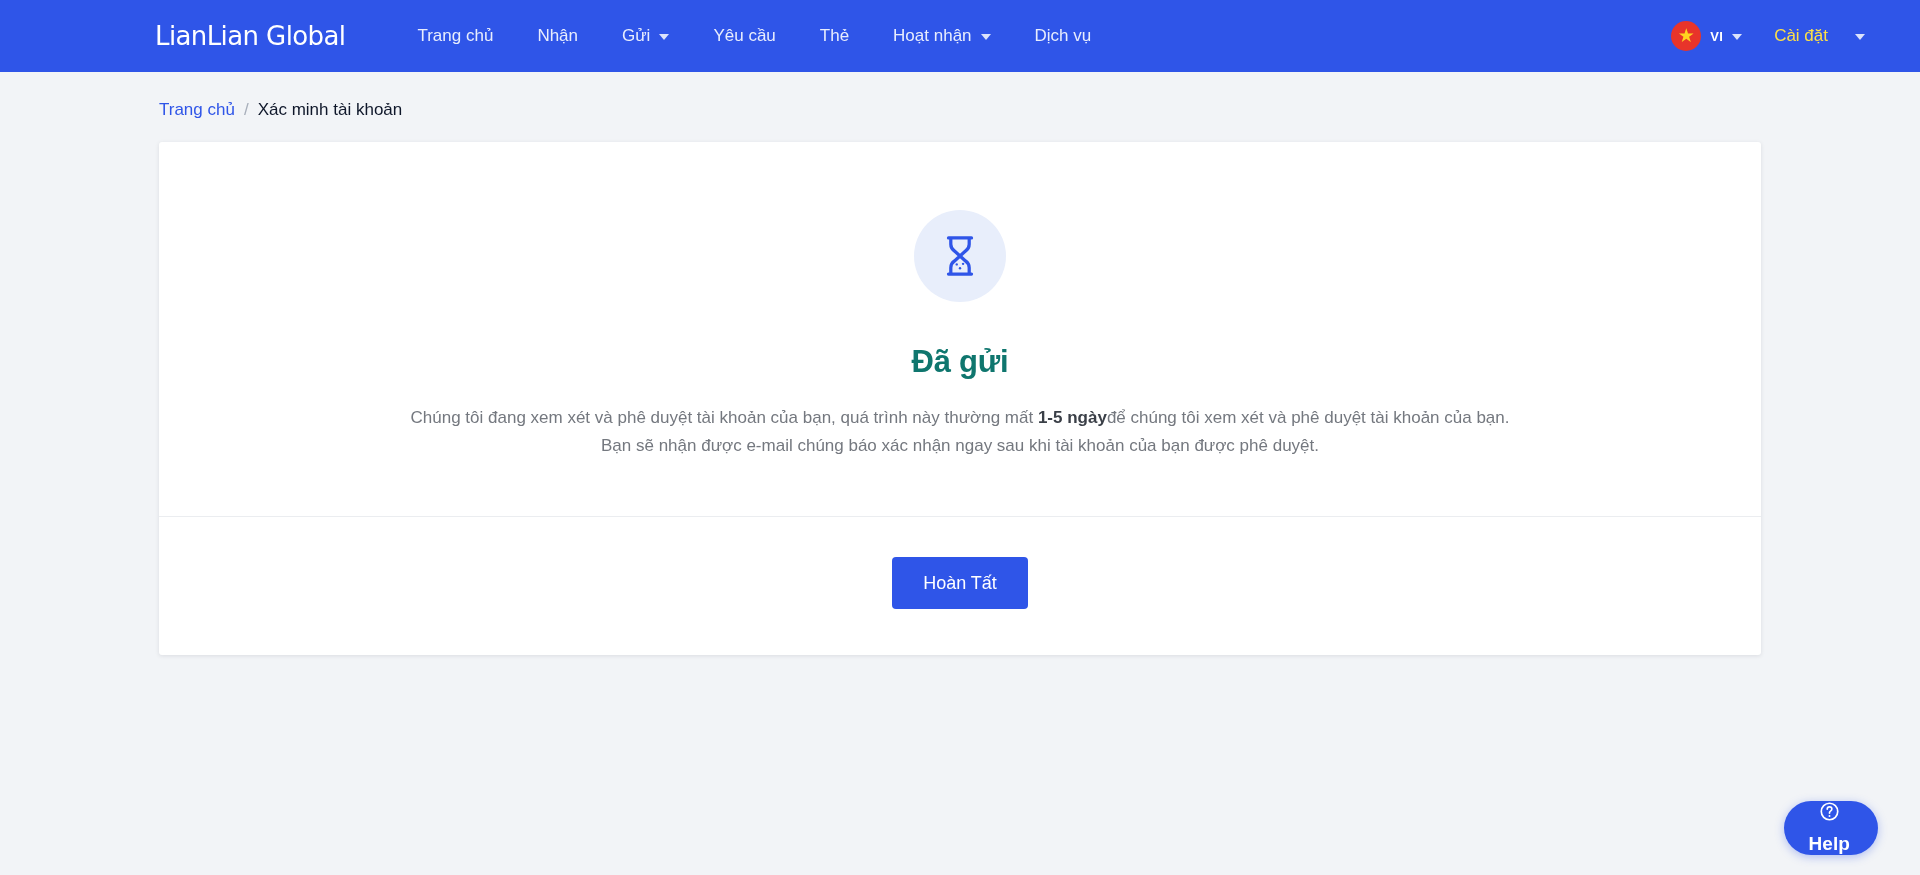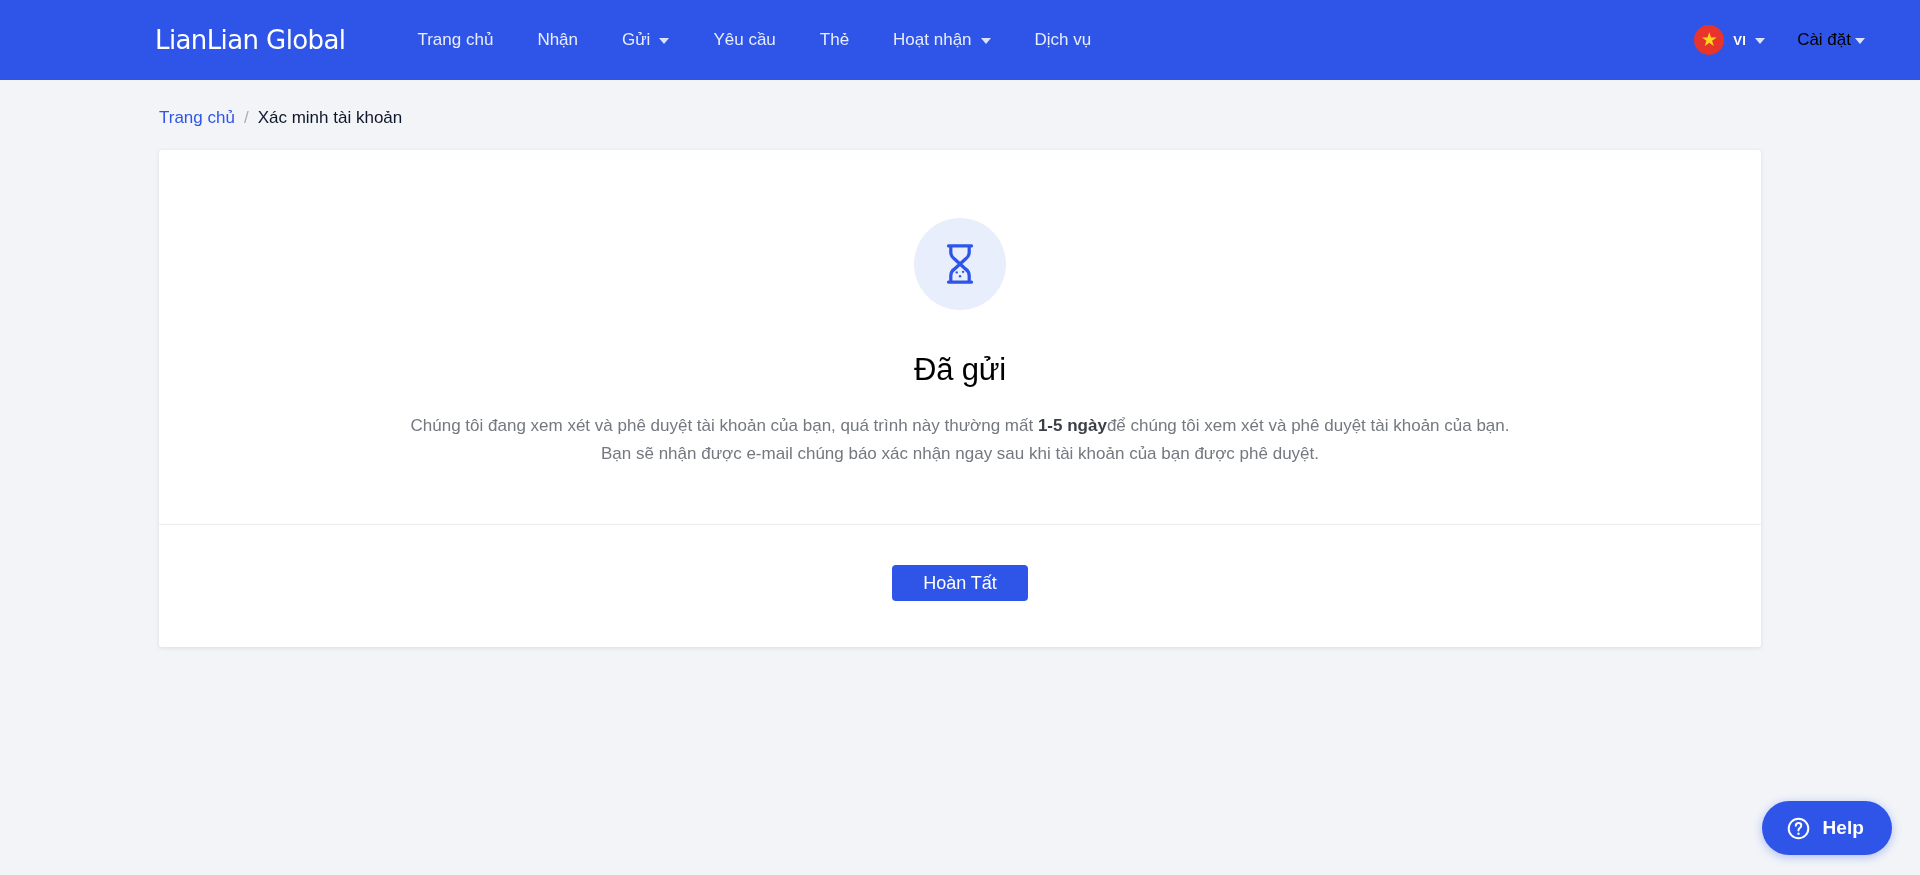"LianLian Global" .navbar { height: 80px -> 72px }
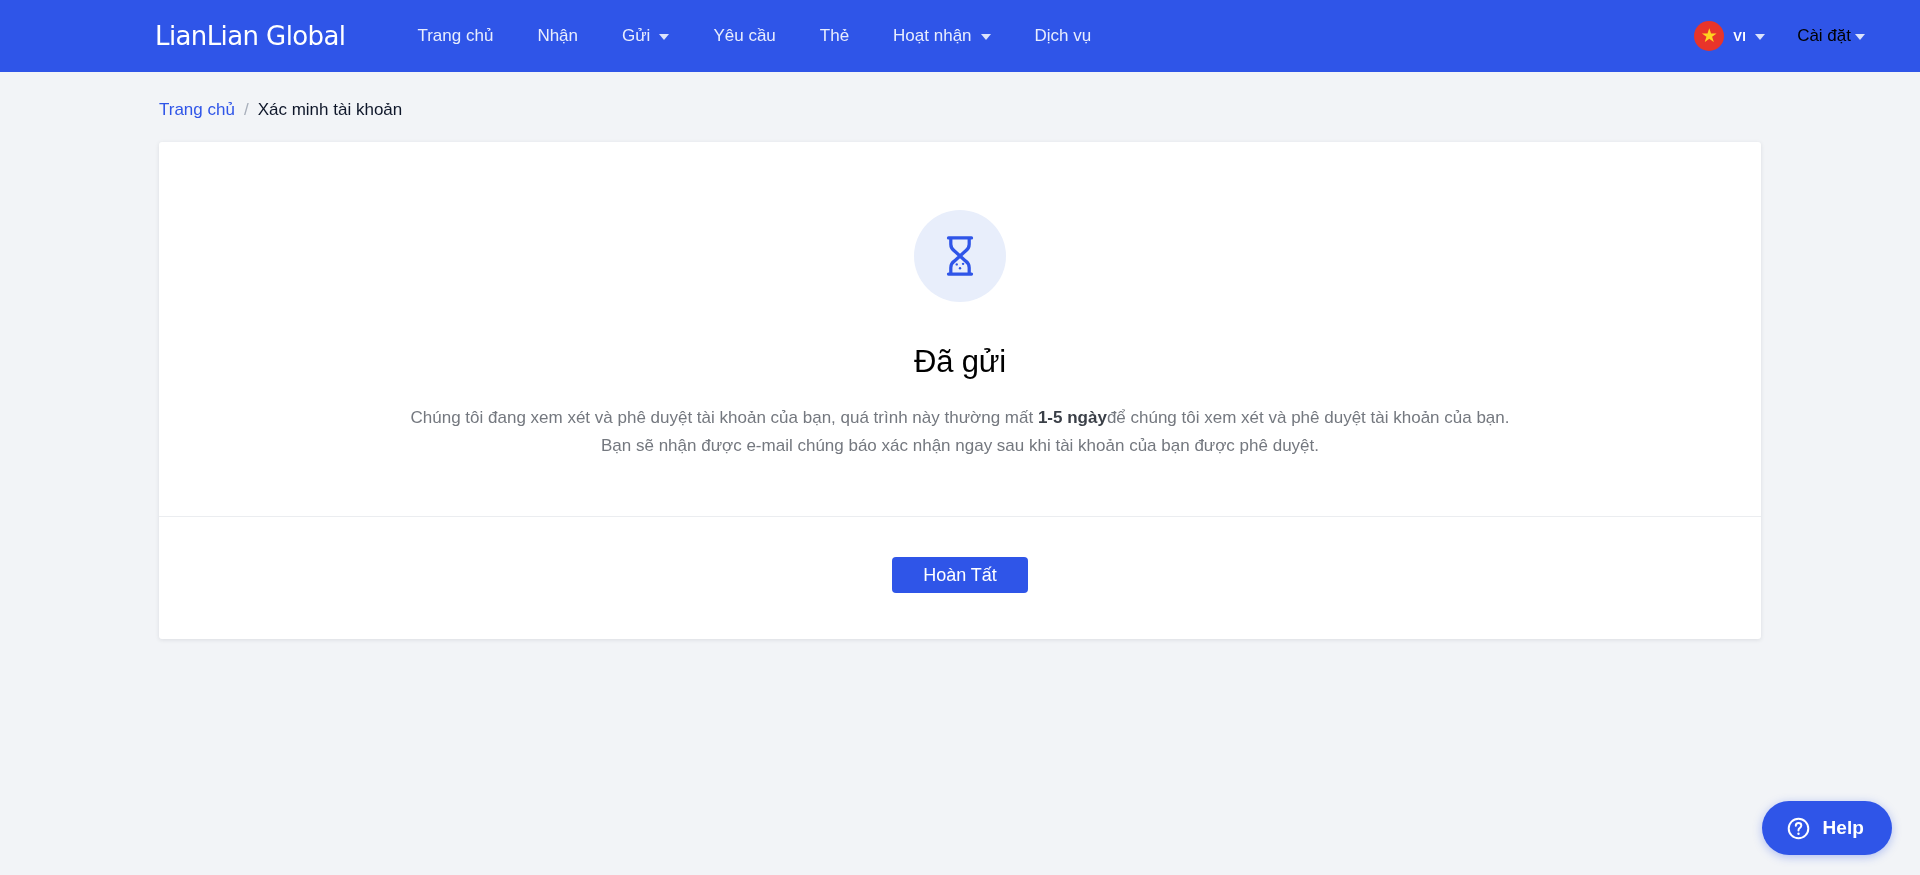"Cài đặt" .settings-menu { color: #000000 -> #fde047; gap: 4px -> 27px }
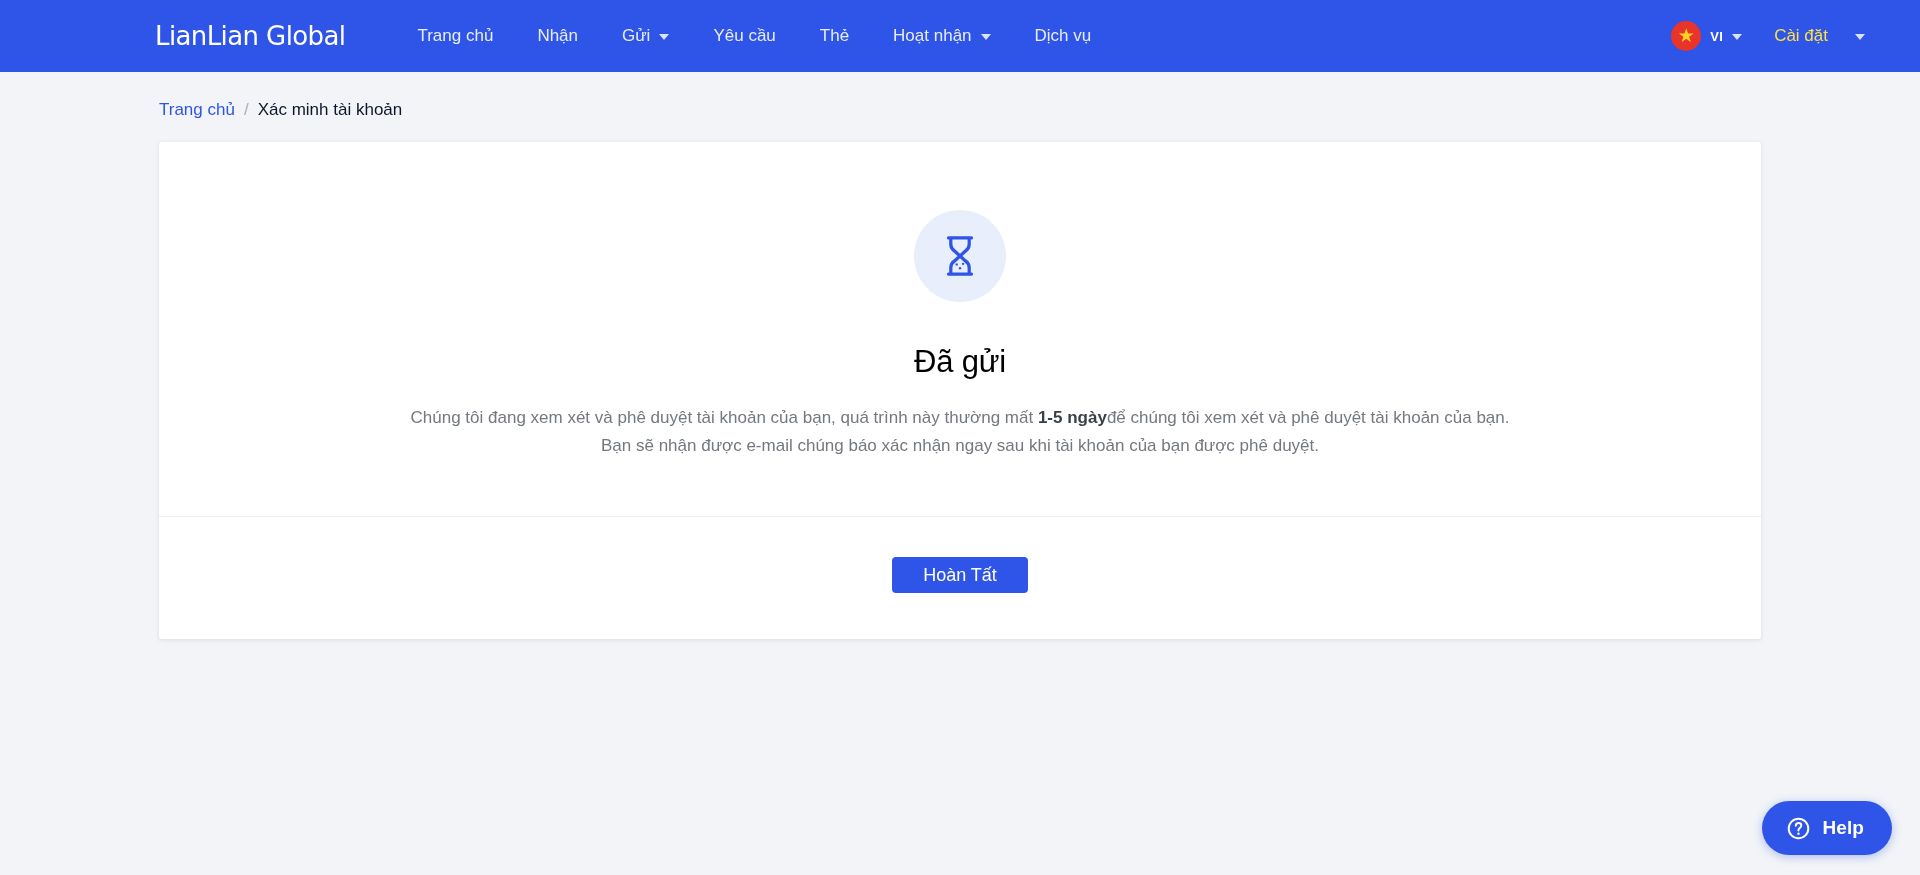"Đã gửi" .status-title { color: #000000 -> #0f766e; font-weight: normal -> bold }
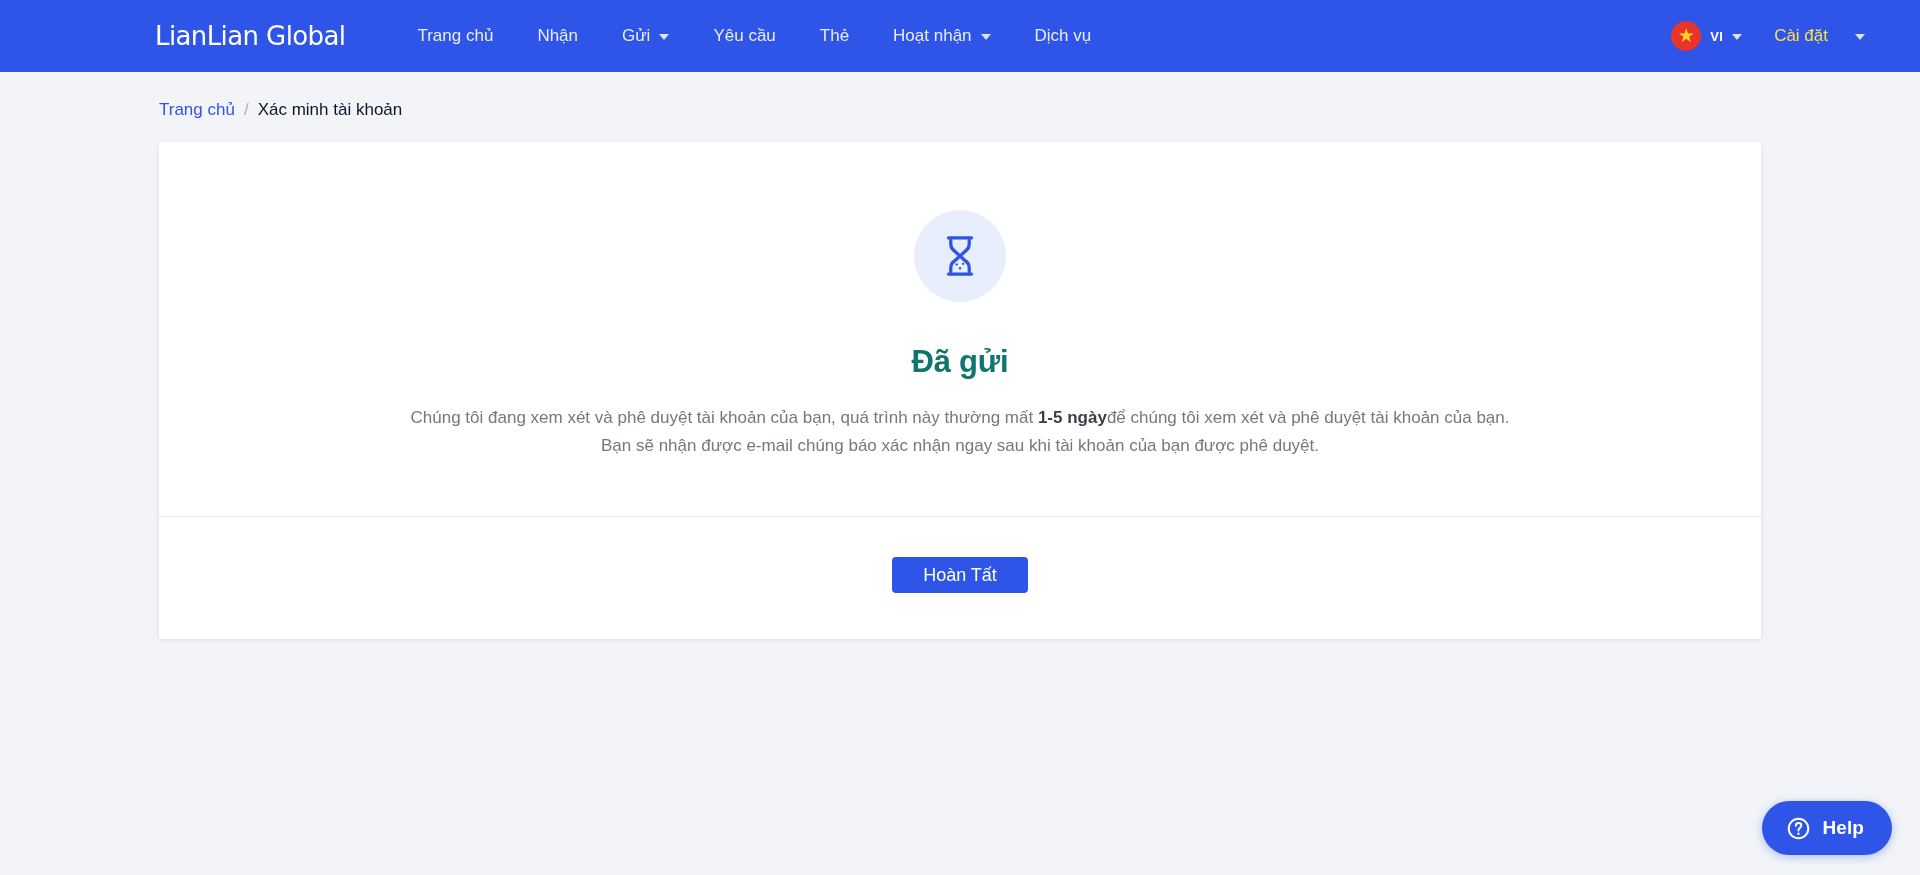"Hoàn Tất" .primary-btn { height: 36px -> 52px }
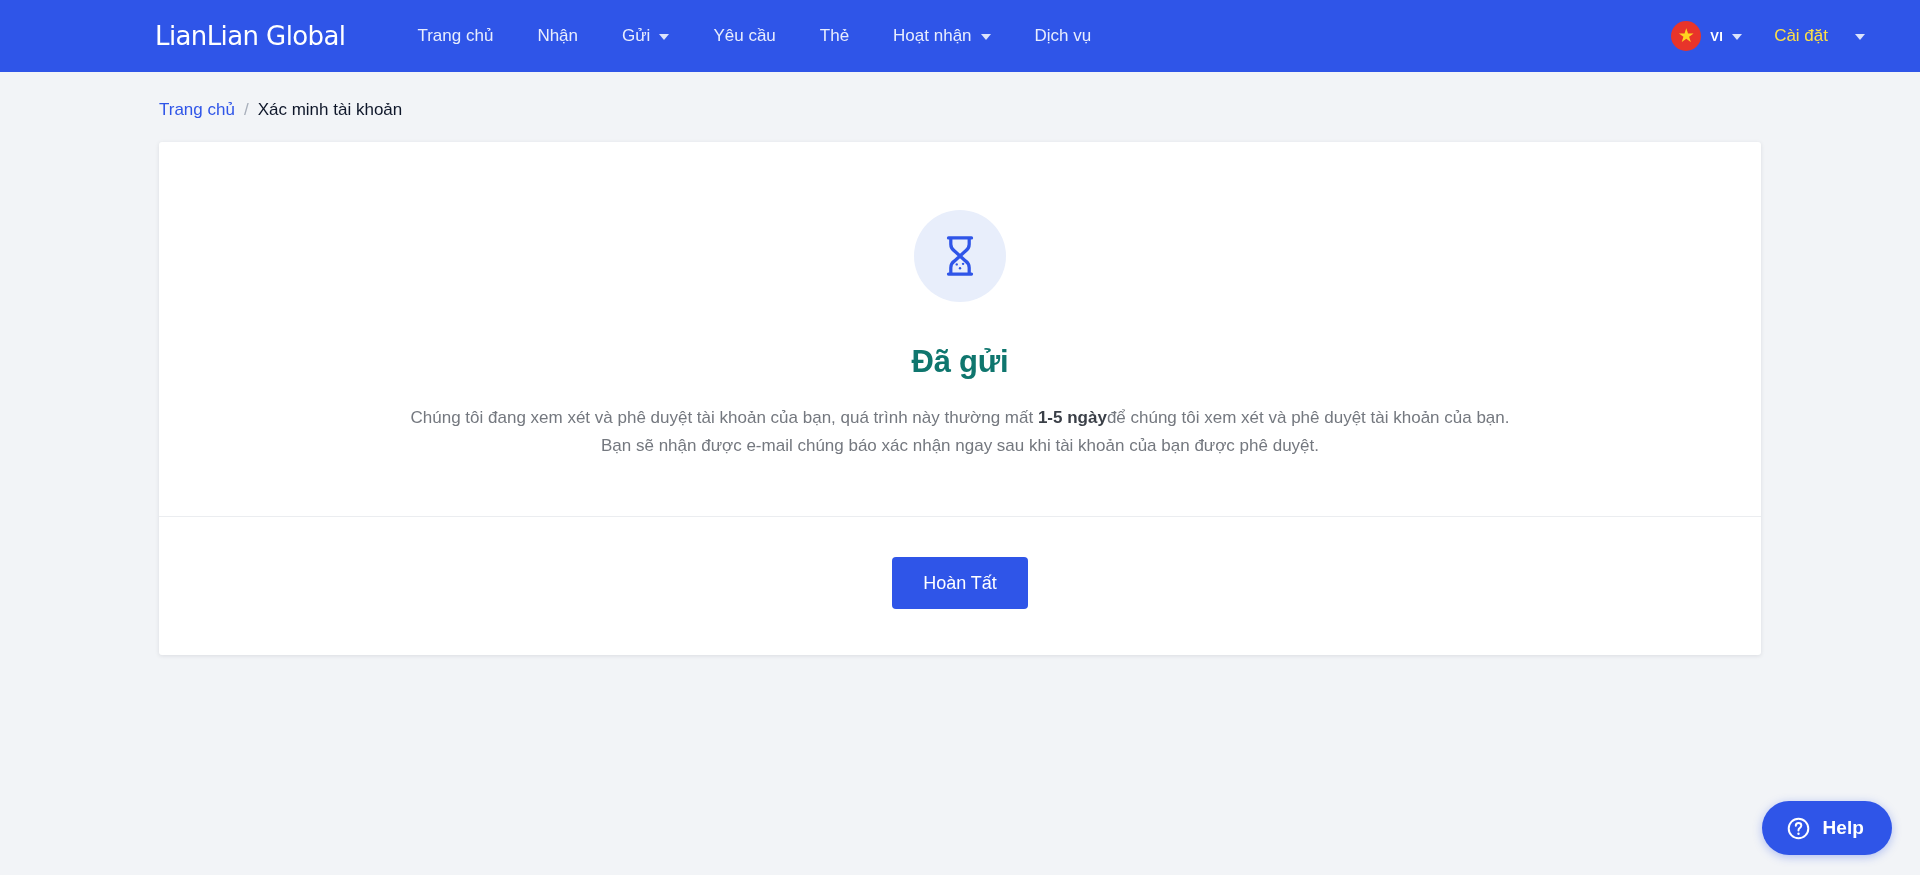"Help" .help-btn { flex-direction: none -> column; right: 28px -> 42px }
